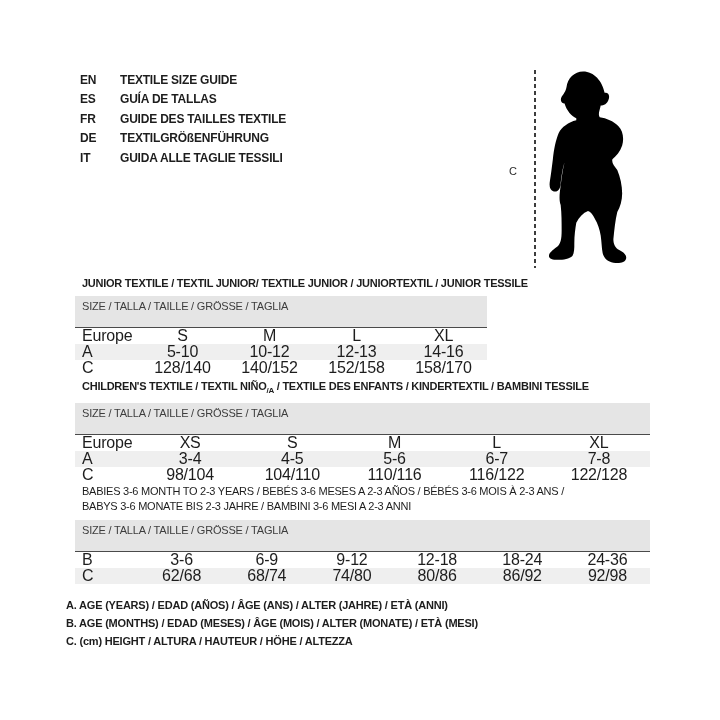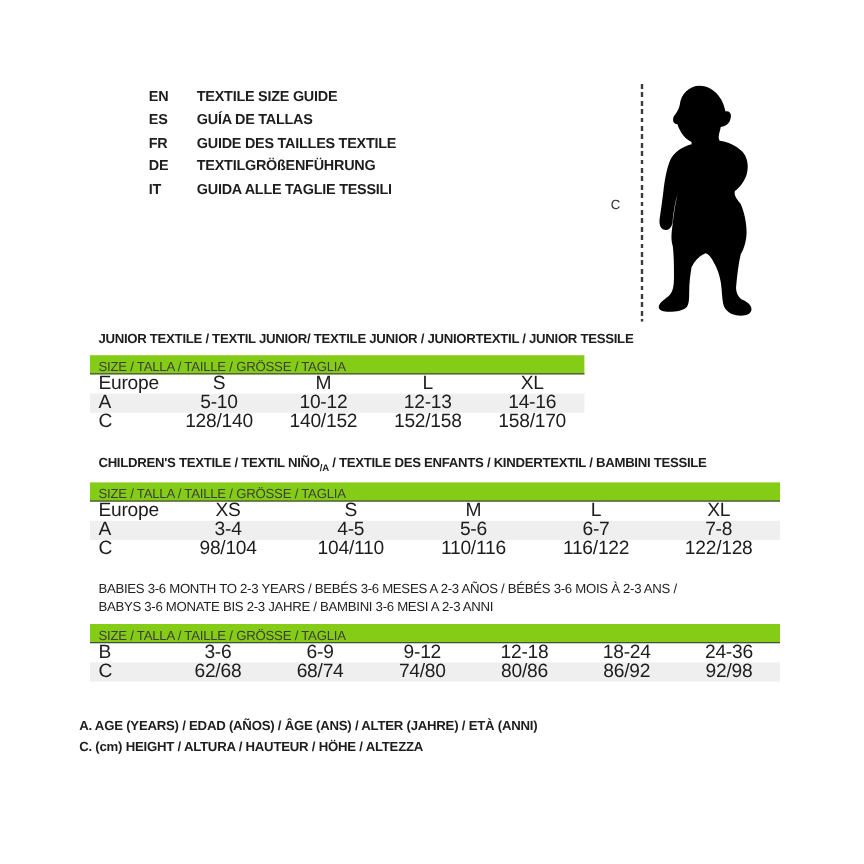"EN" .lang-block { margin-left: 44px -> none }
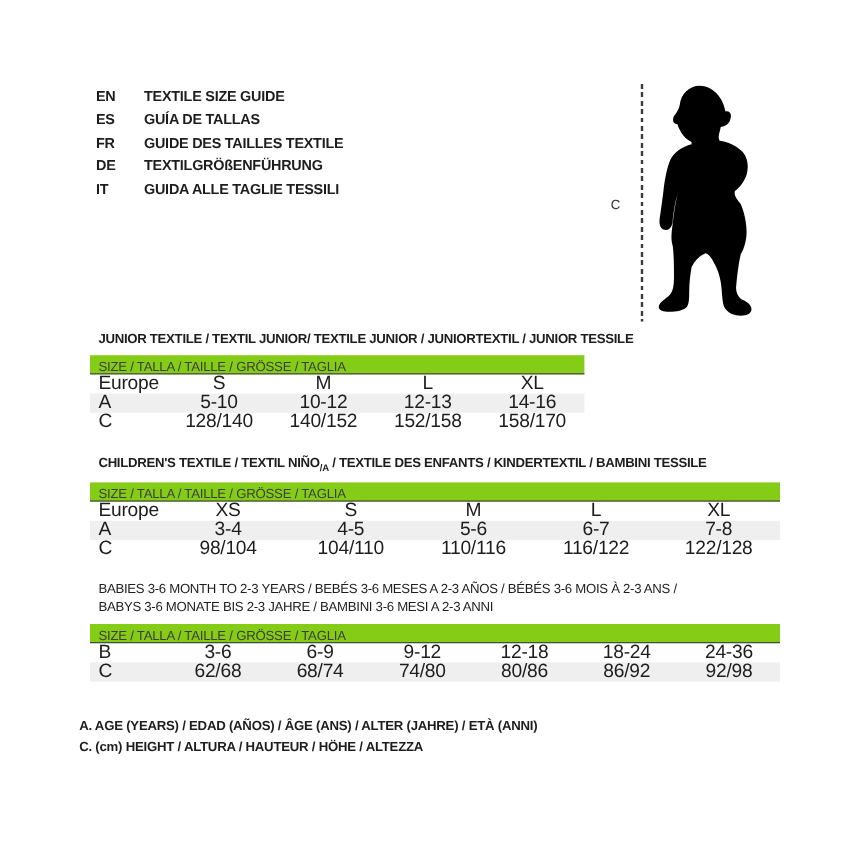"SIZE / TALLA / TAILLE" .size-bar { background: #84cc16 -> #e5e5e5; height: 16px -> 32px }
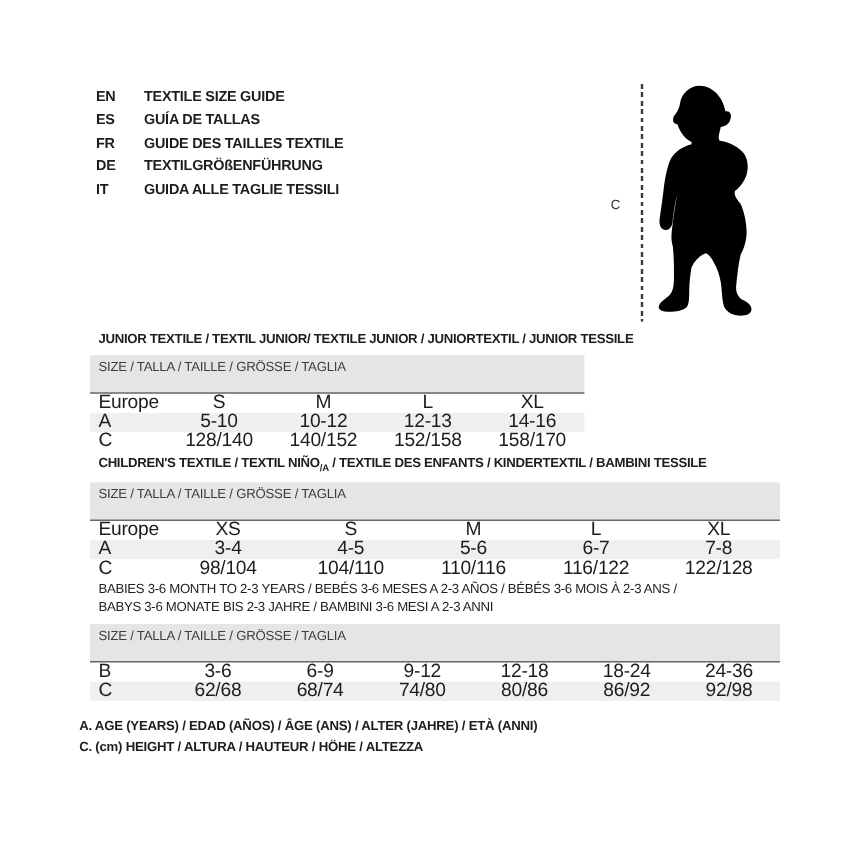"B. AGE (MONTHS) / EDAD" div.footnote { html: none -> <div>B. AGE (MONTHS) / EDAD (MESES) / ÂGE (MOIS) / ALTER (MONATE) / ETÀ (MESI)</div> }
